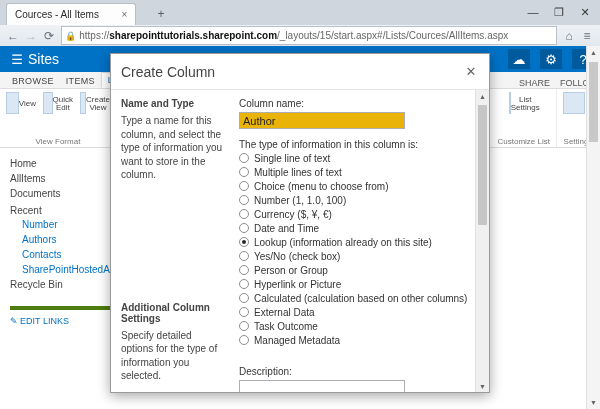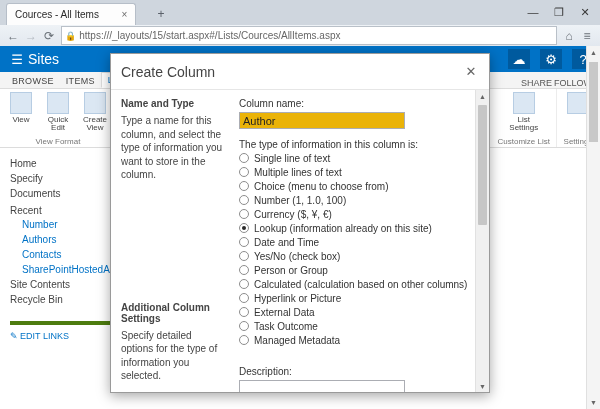"sharepointtutorials.sharepoint.com" span.url-host { html: none -> <span>sharepointtutorials.sharepoint.com</span> }
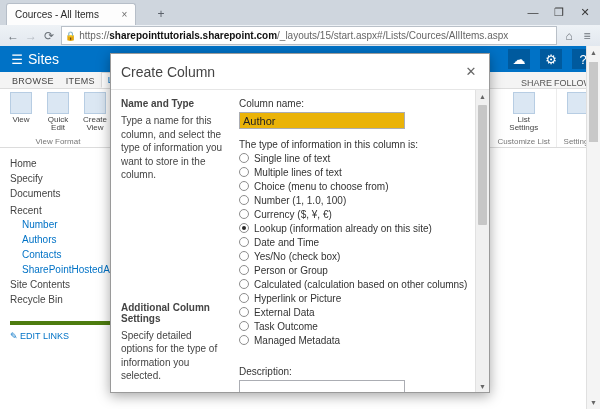"SHARE" .ribbon-right { gap: 2px -> 10px; padding-right: 8px -> 2px }
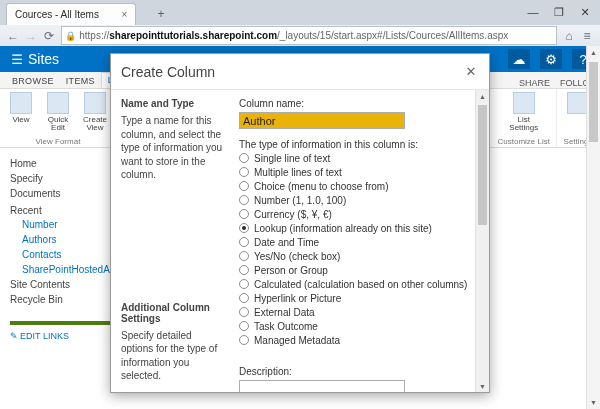"View" .rg-item { flex-direction: column -> row }
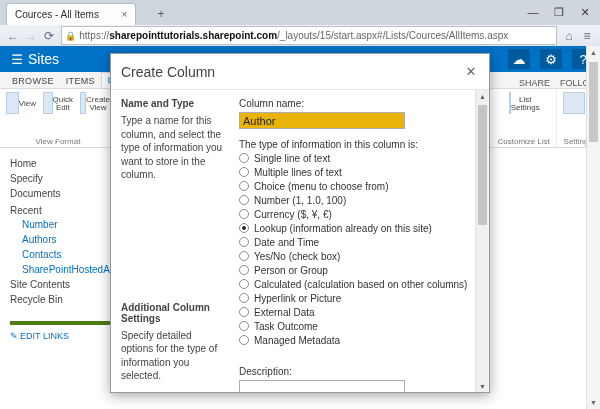"Specify" div.nav-link { text: Specify -> AllItems }
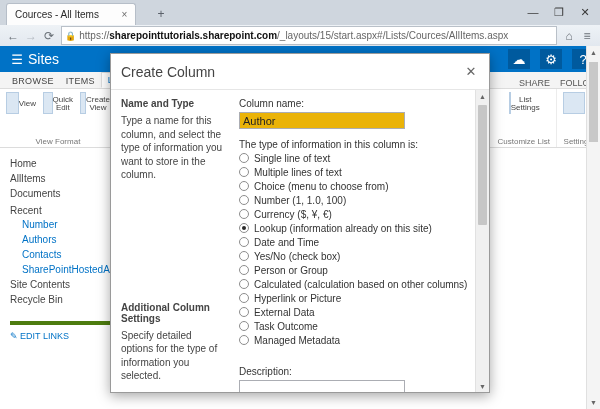"Lookup (information already on this" div.radio-row { order: before "Date and Time" -> after "Date and Time" }
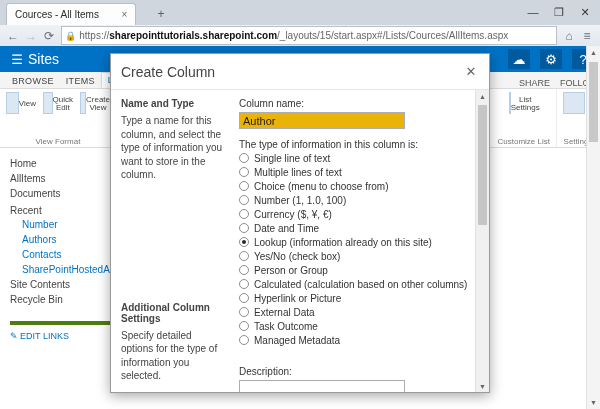"Site Contents" div.nav-link { html: <div>Site Contents</div> -> none }
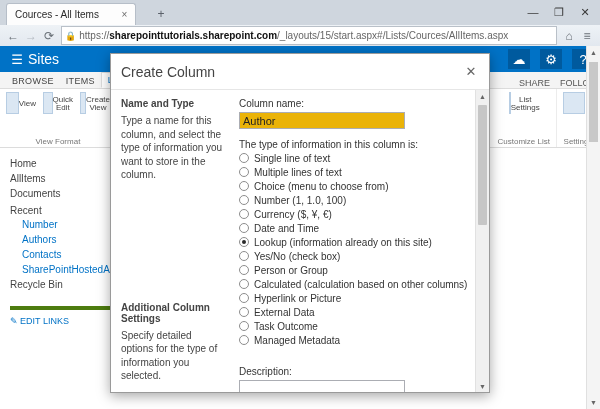"Calculated (calculation based on other" div.radio-row { order: before "Hyperlink or Picture" -> after "Hyperlink or Picture" }
